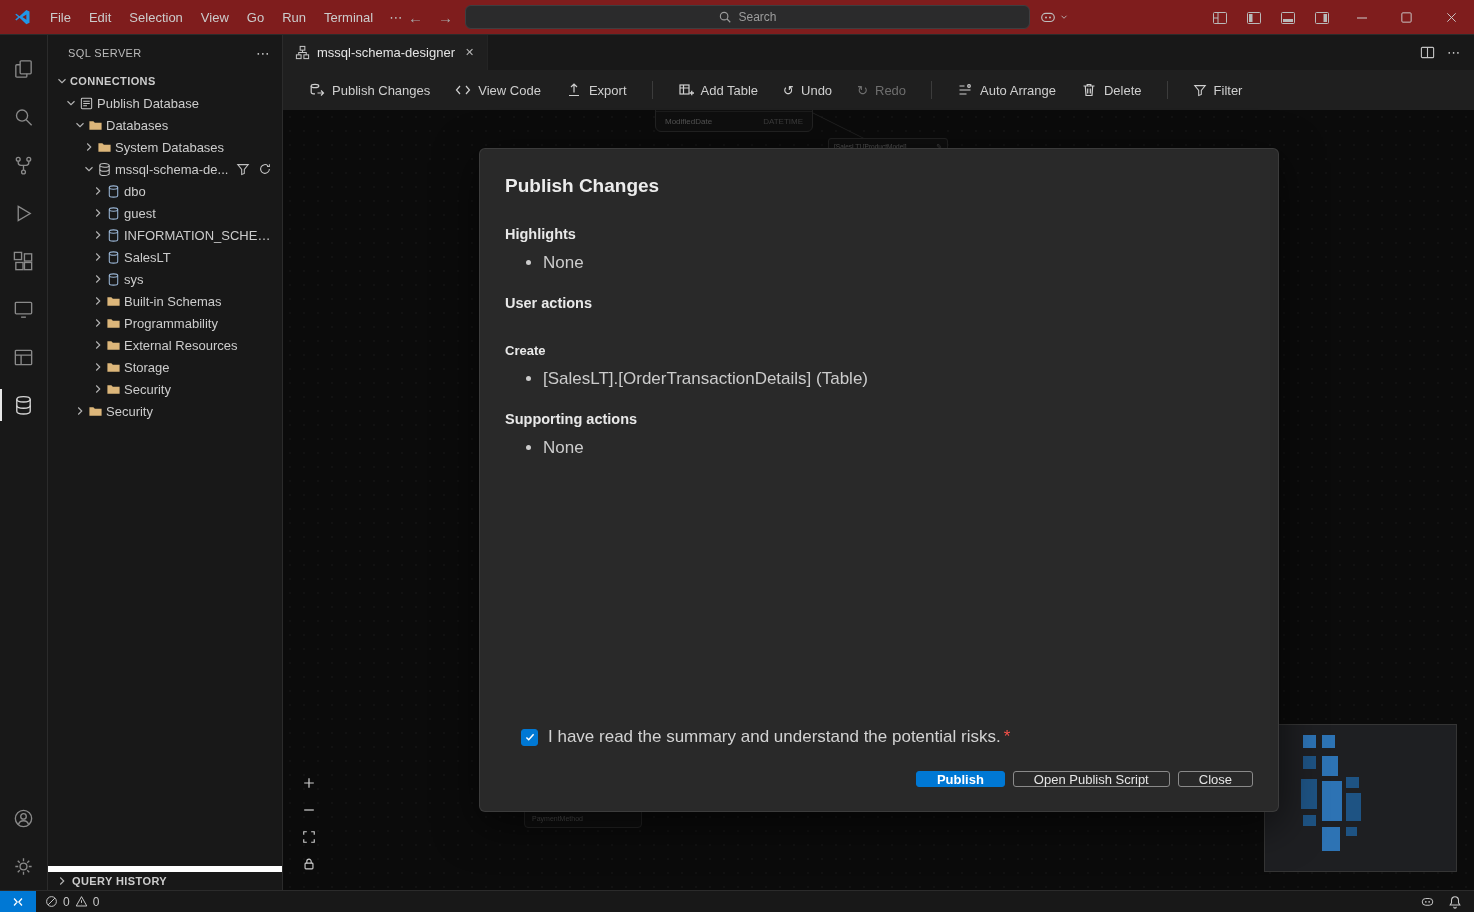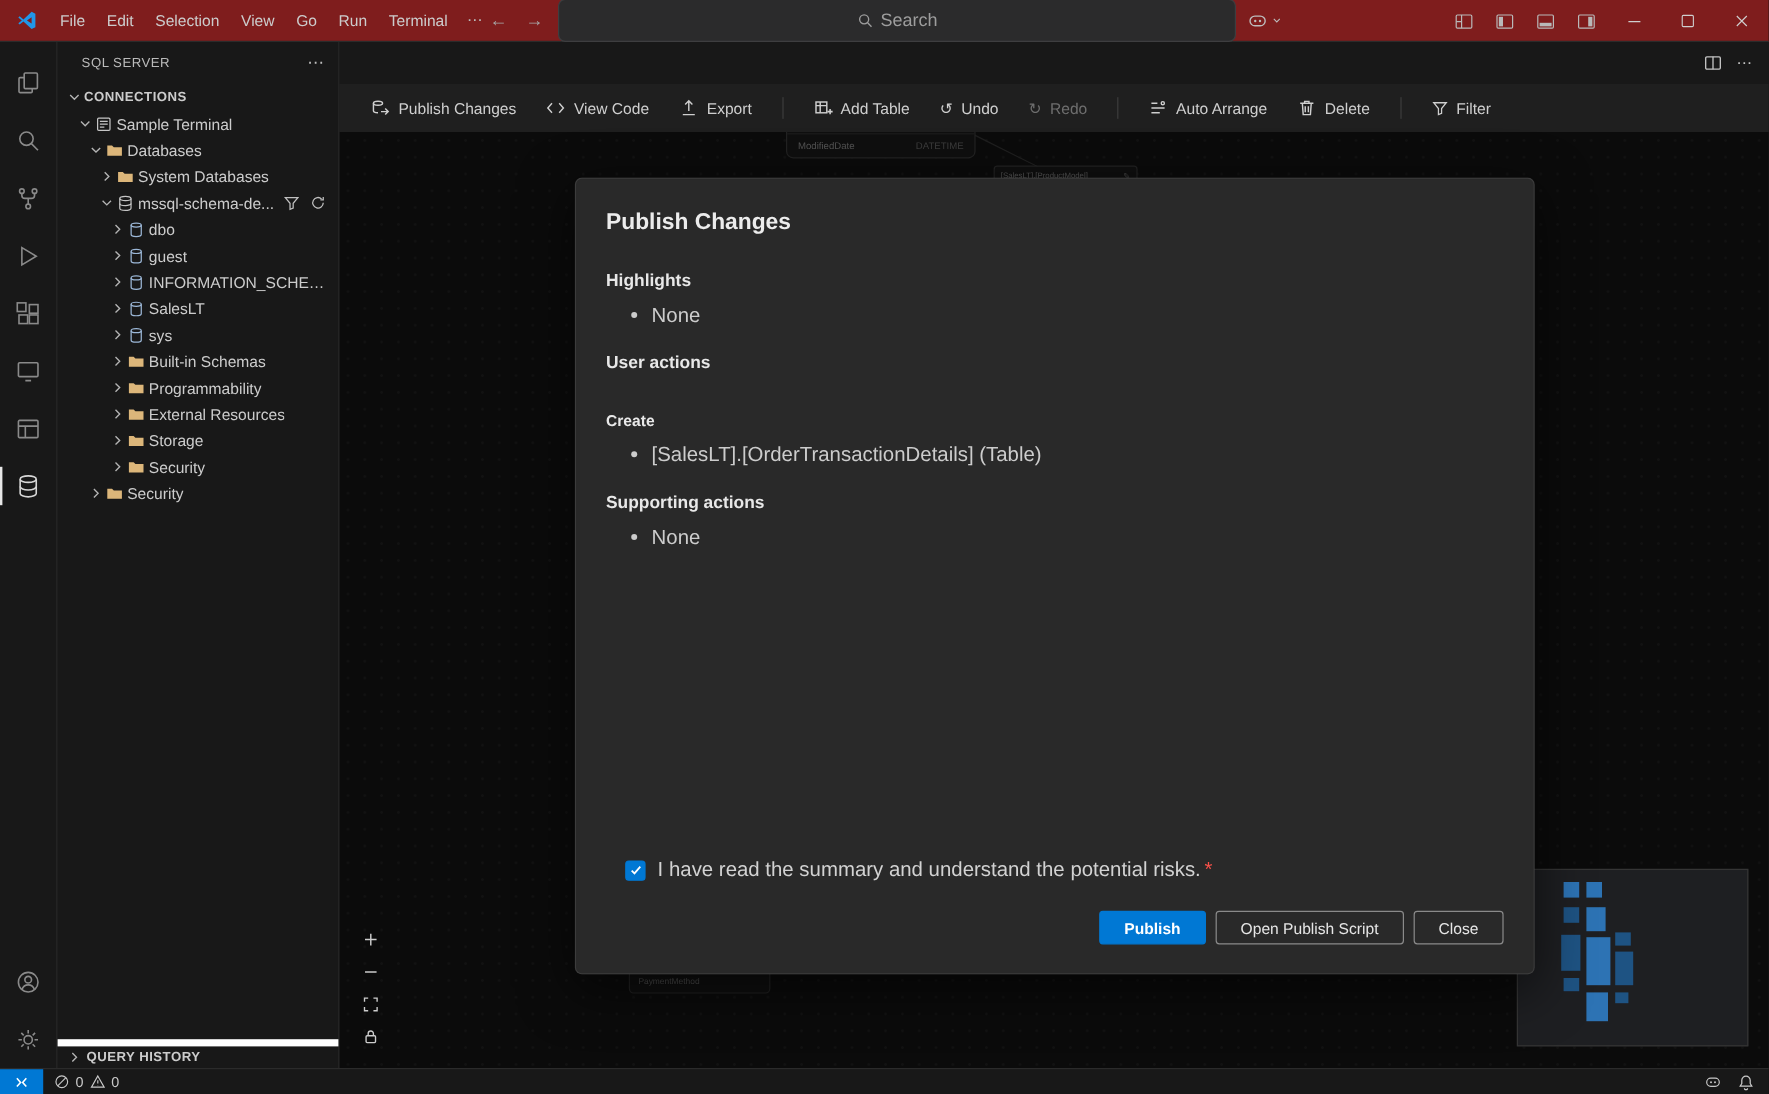"Search" .searchbox { font-size: 15px -> 12px; height: 36px -> 24px }
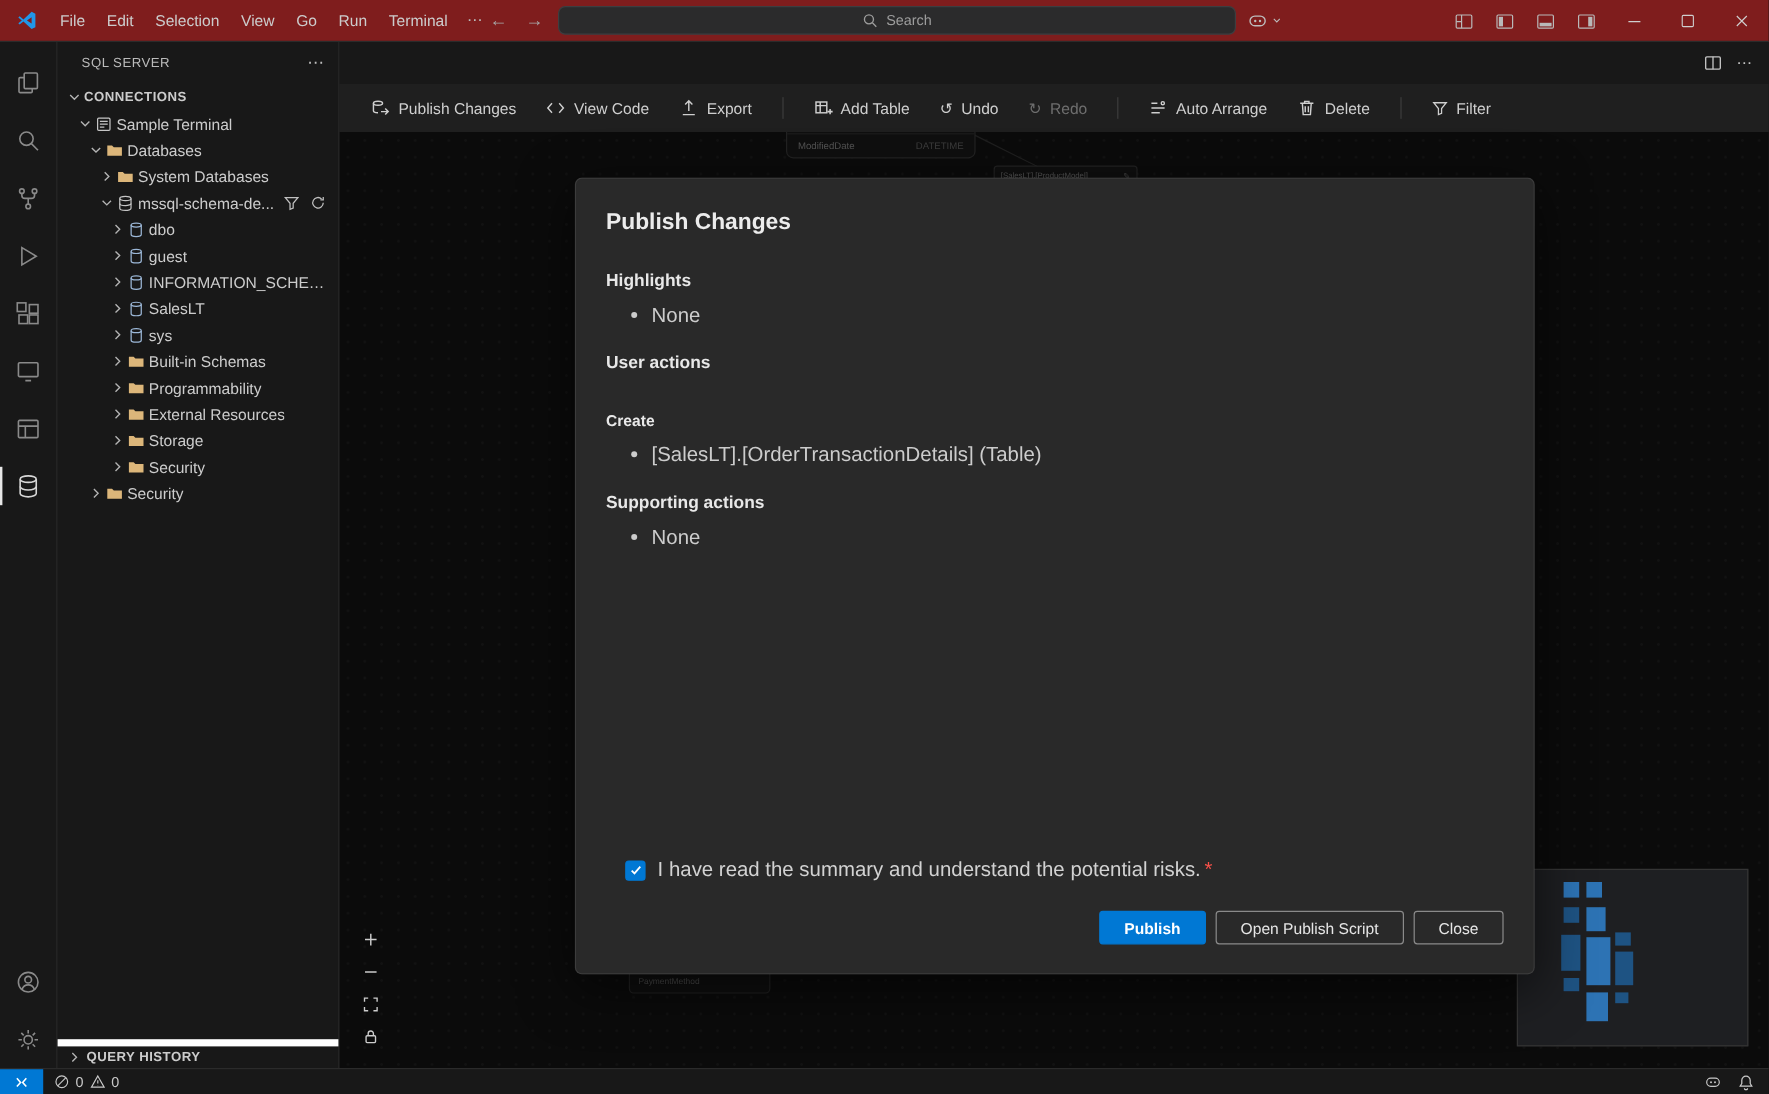"mssql-schema-designer" div.tab { html: none -> <div> <span> <svg> <rect></rect> <rect></rect> <rect></rect> <path></path> </svg> </span> <span>mssql-schema-designer</span> <span>✕</span> </div> }
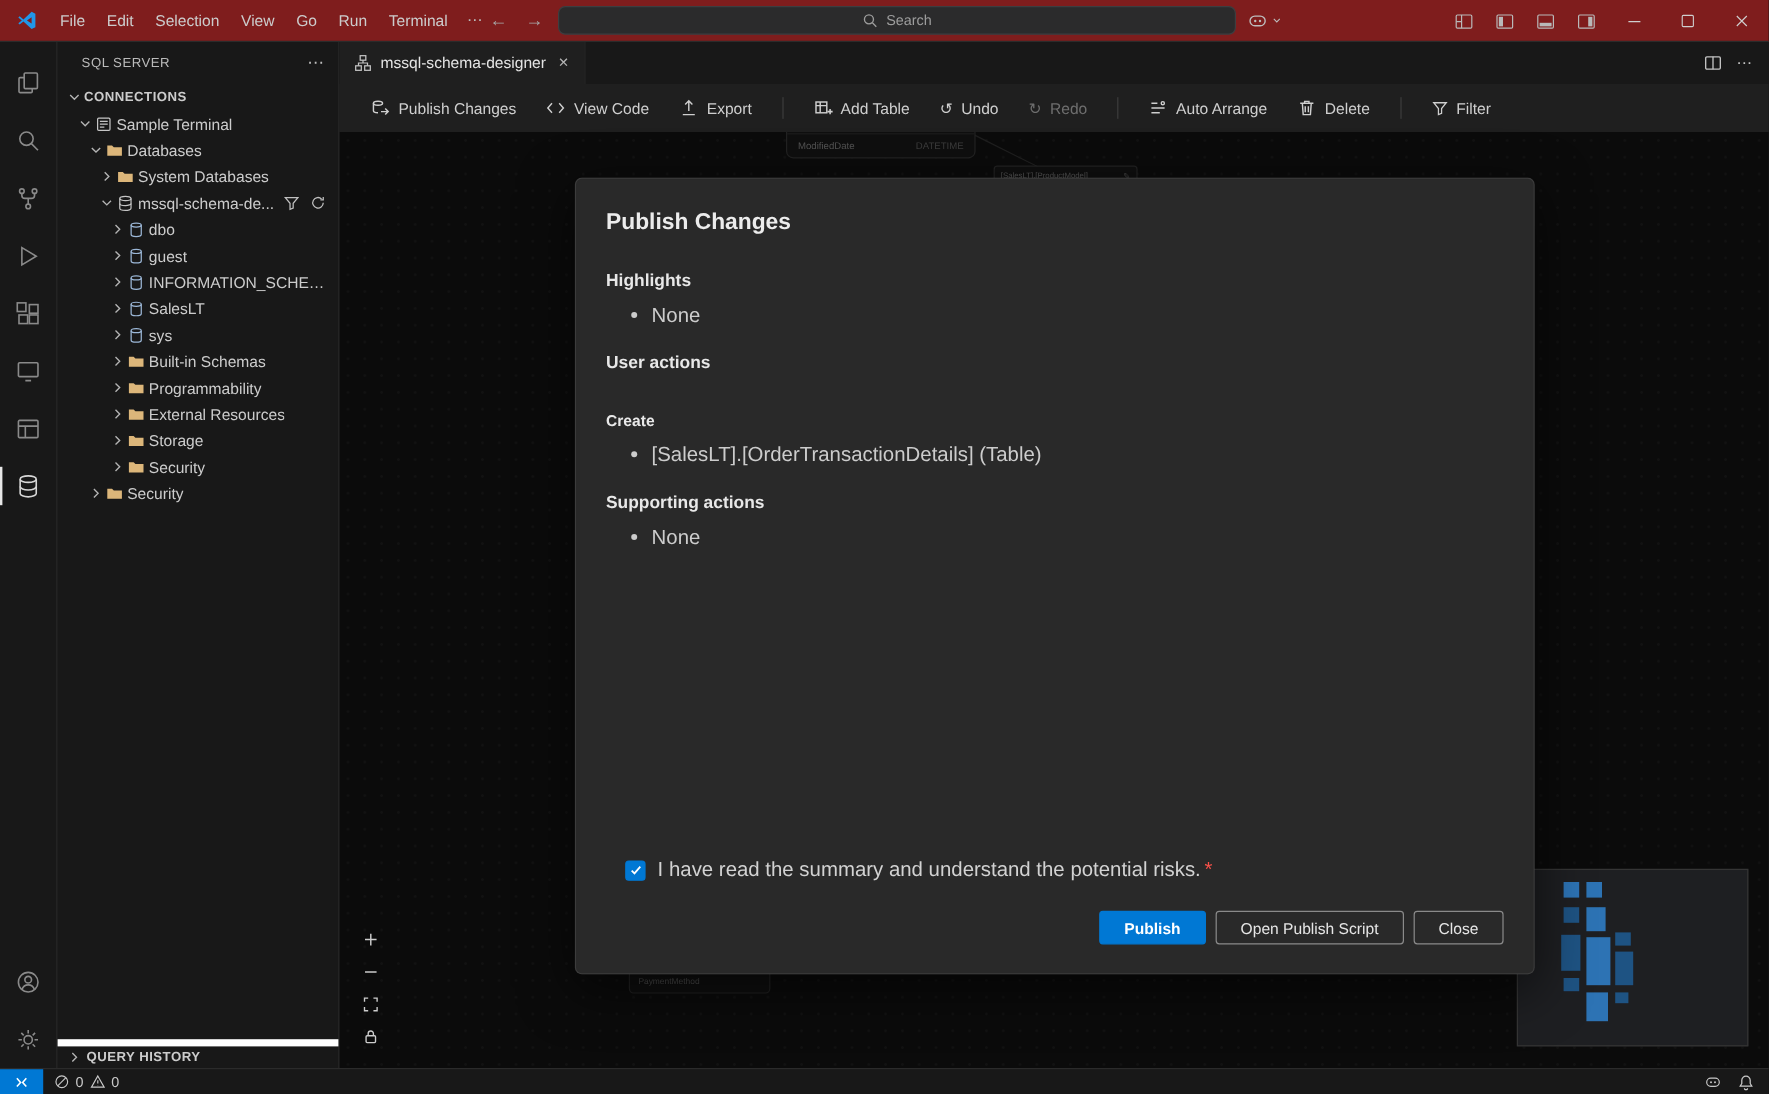"Sample Terminal" span.tlabel { text: Sample Terminal -> Publish Database }
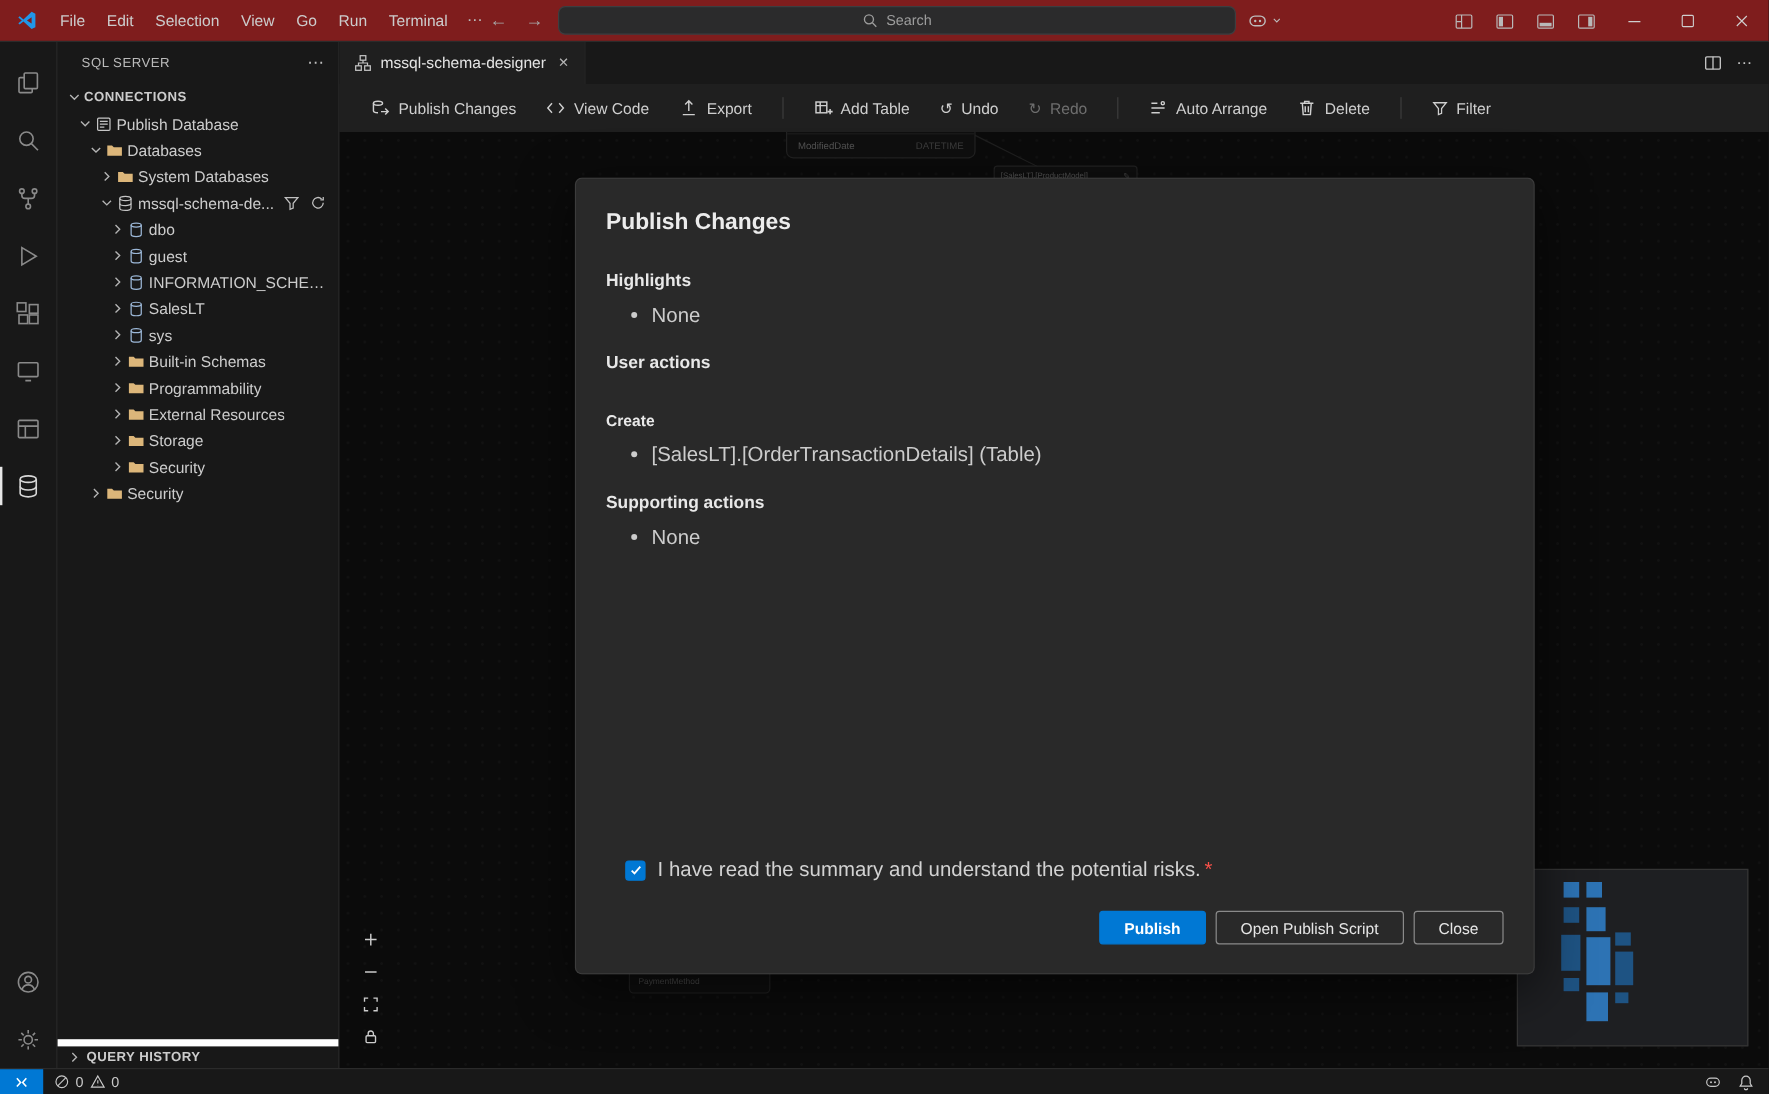"Publish" .dlg-btn { height: 28px -> 16px }
